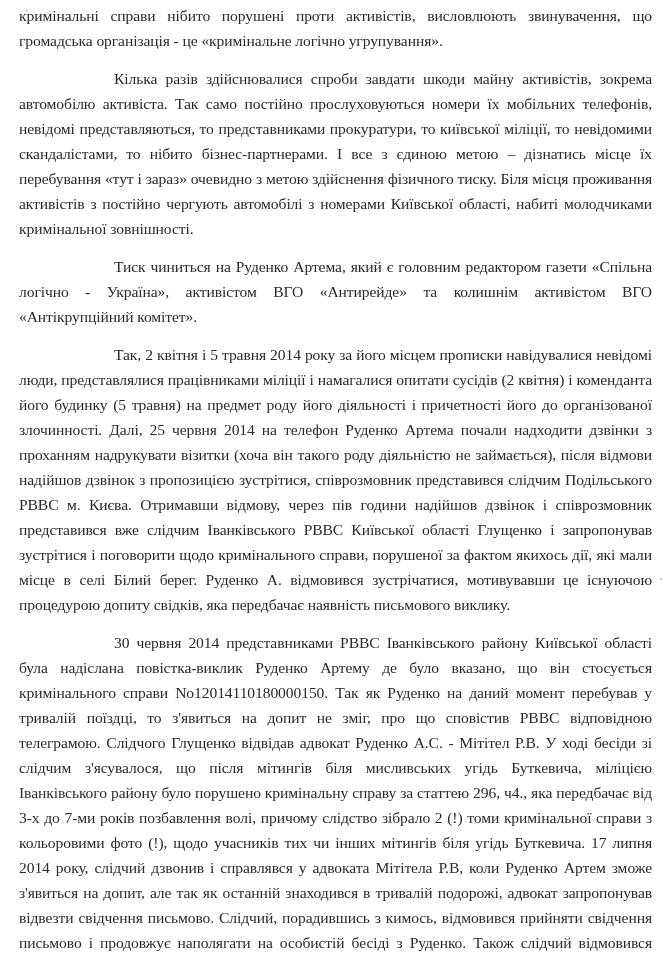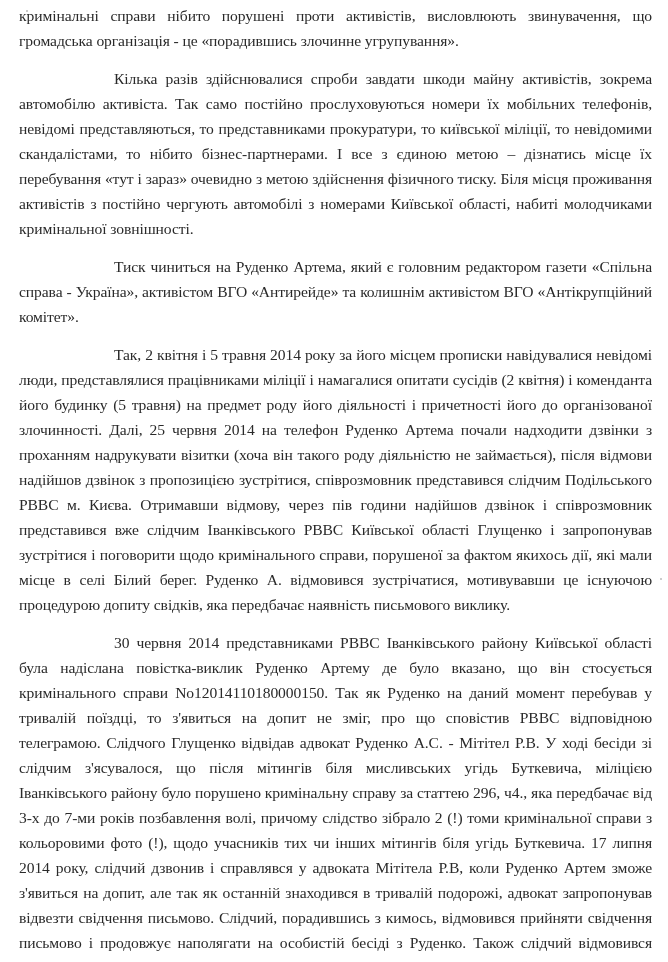"кримінальні справи нібито порушені проти" p.para { text: порадившись злочинне -> кримінальне логічно }
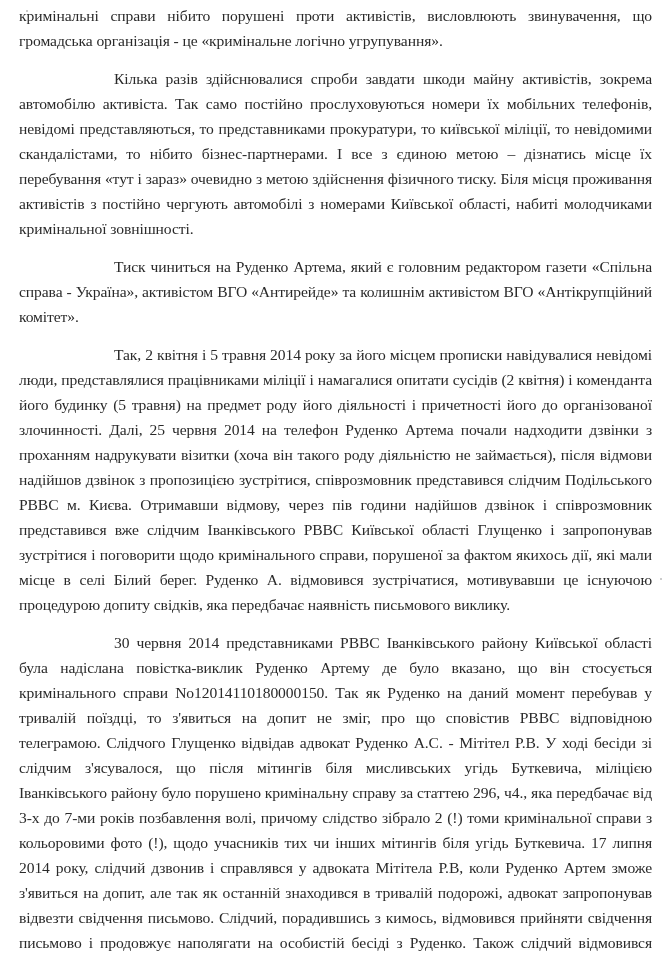"Тиск чиниться на Руденко Артема," p.para { text: справа -> логічно }
